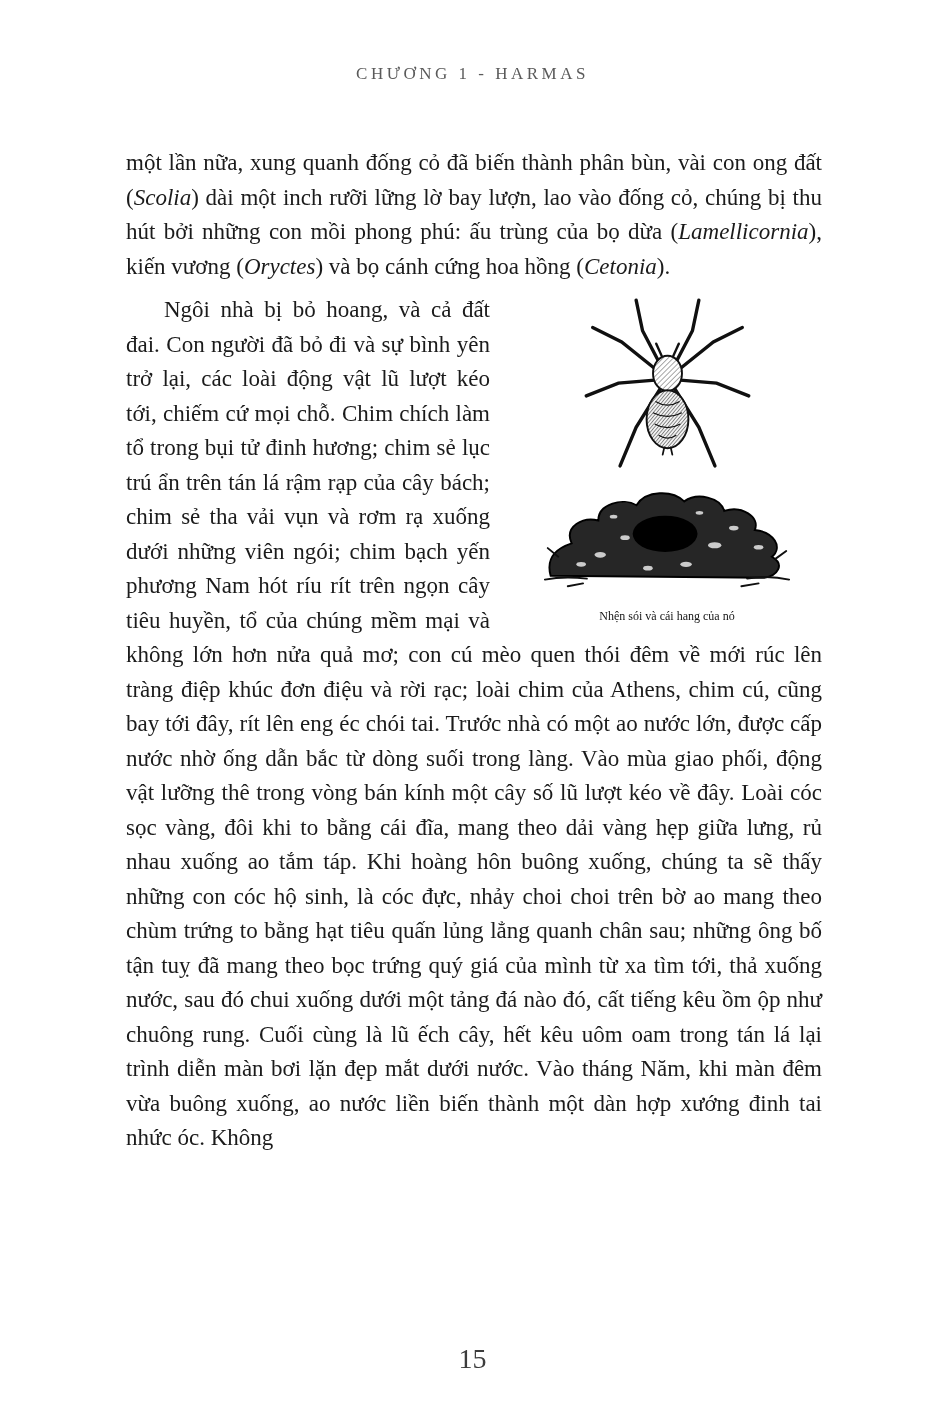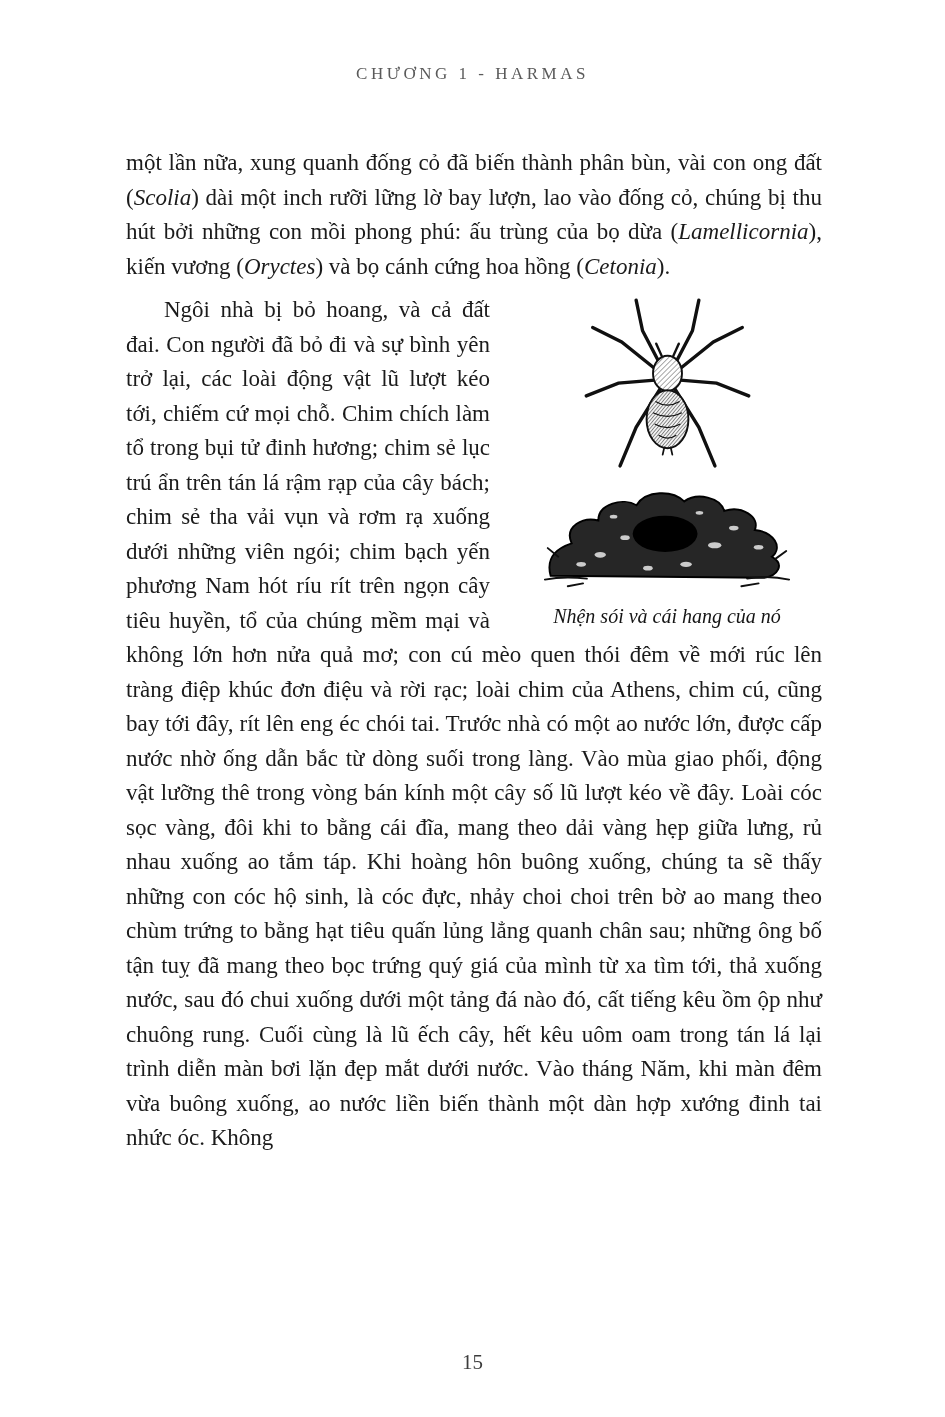"Nhện sói và cái hang" .caption { font-size: 20px -> 12px; font-style: italic -> none }
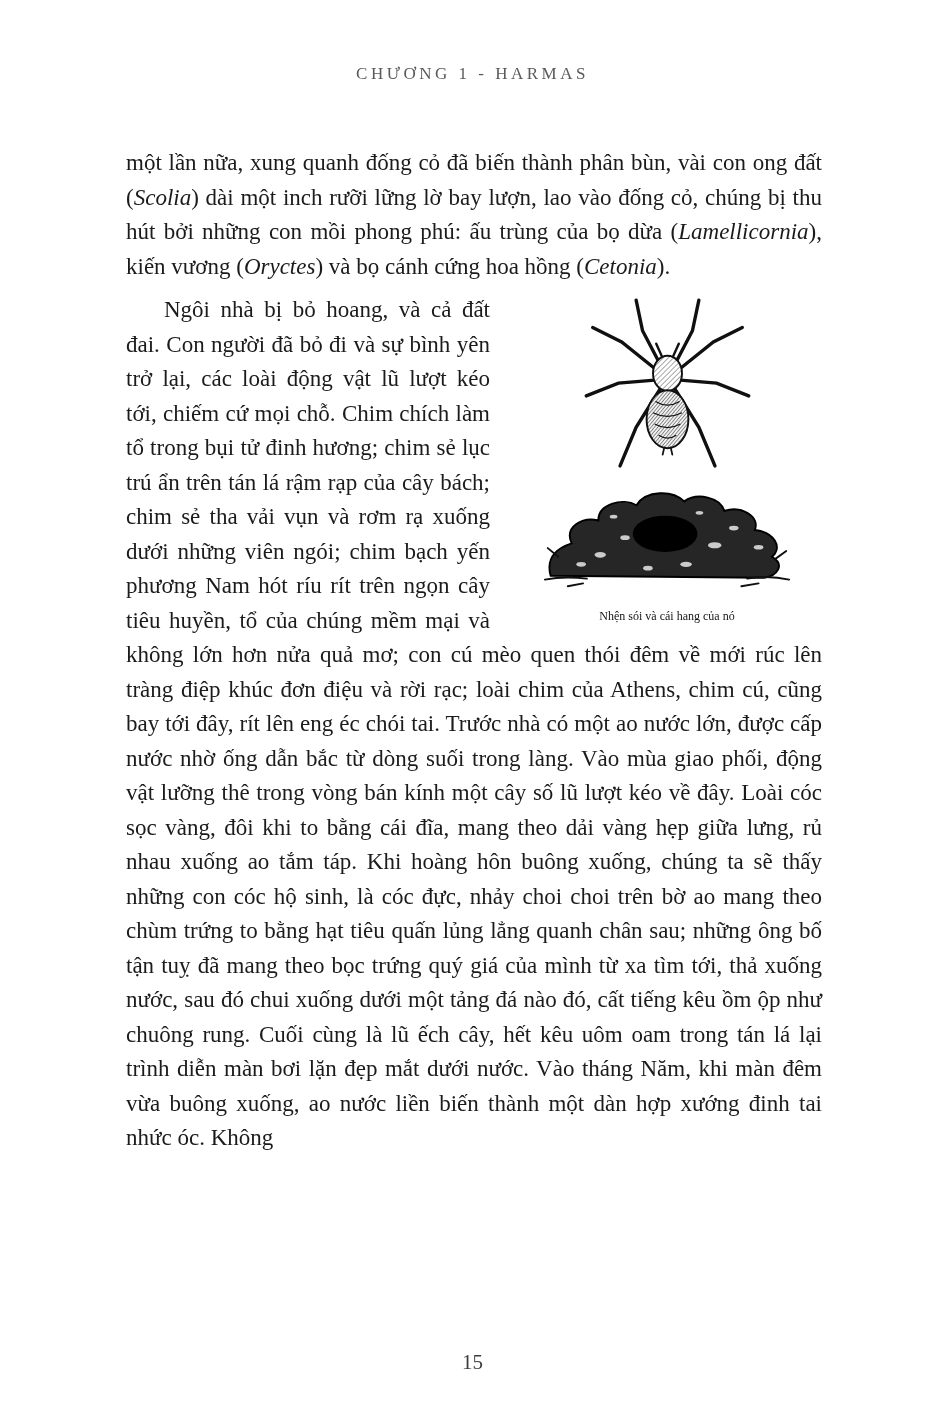"15" .page-number { font-size: 21px -> 28px }
